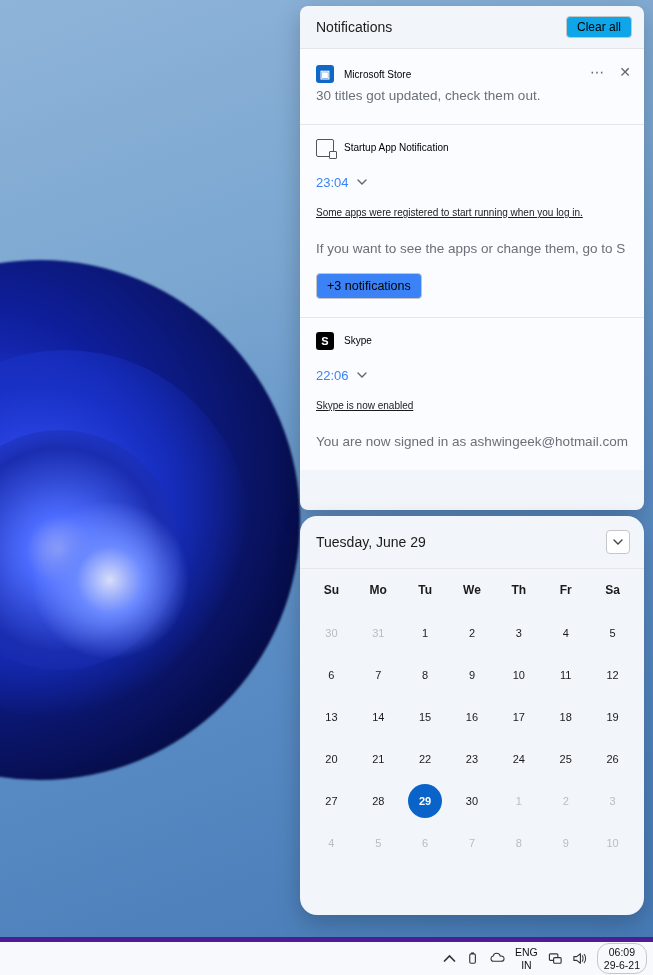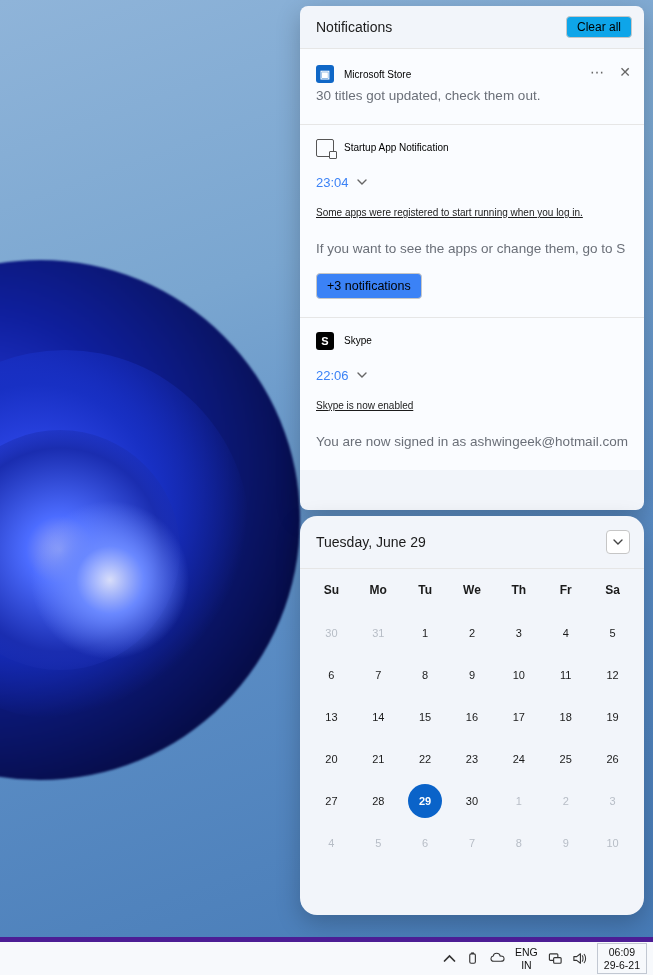"06:09" .time-box { border-radius: 0 -> 12px }
